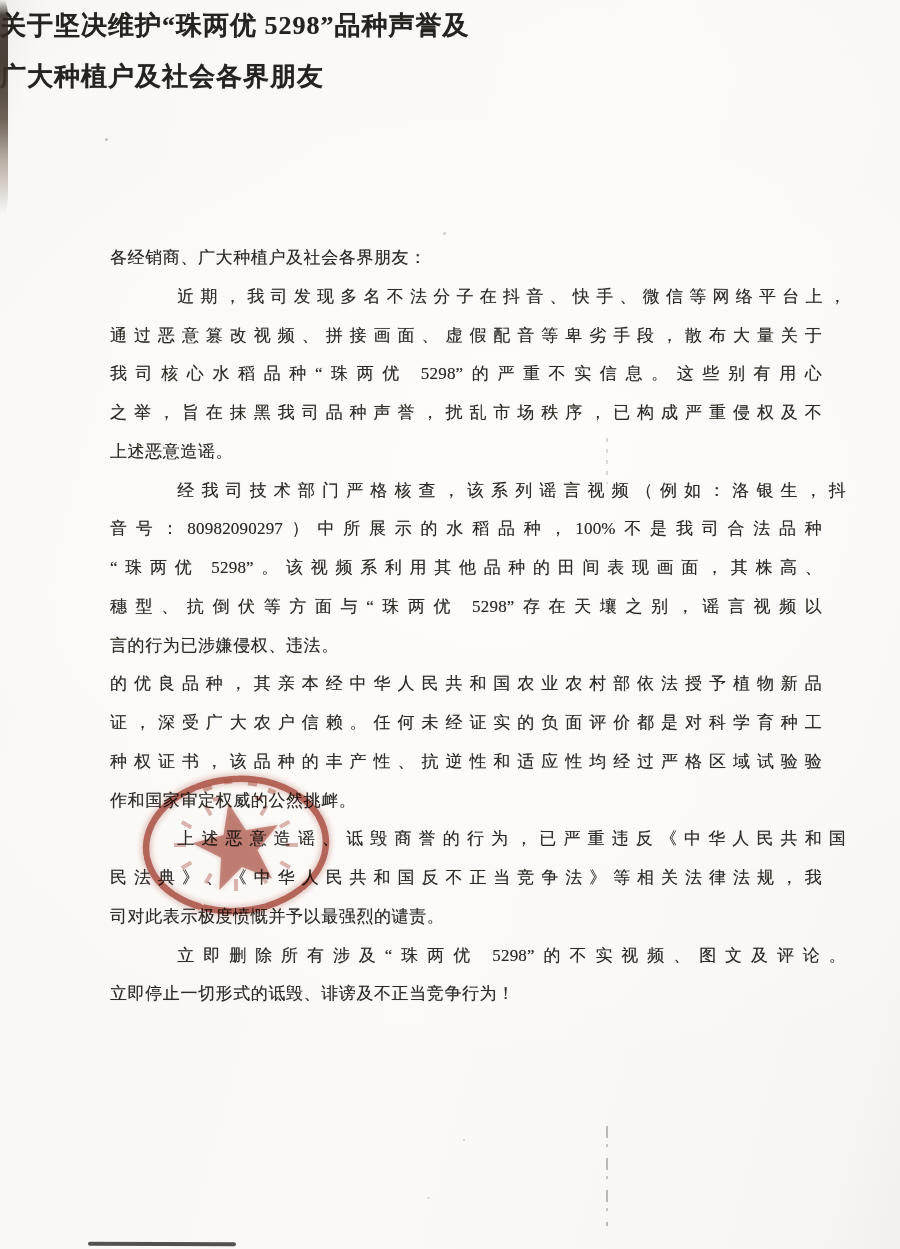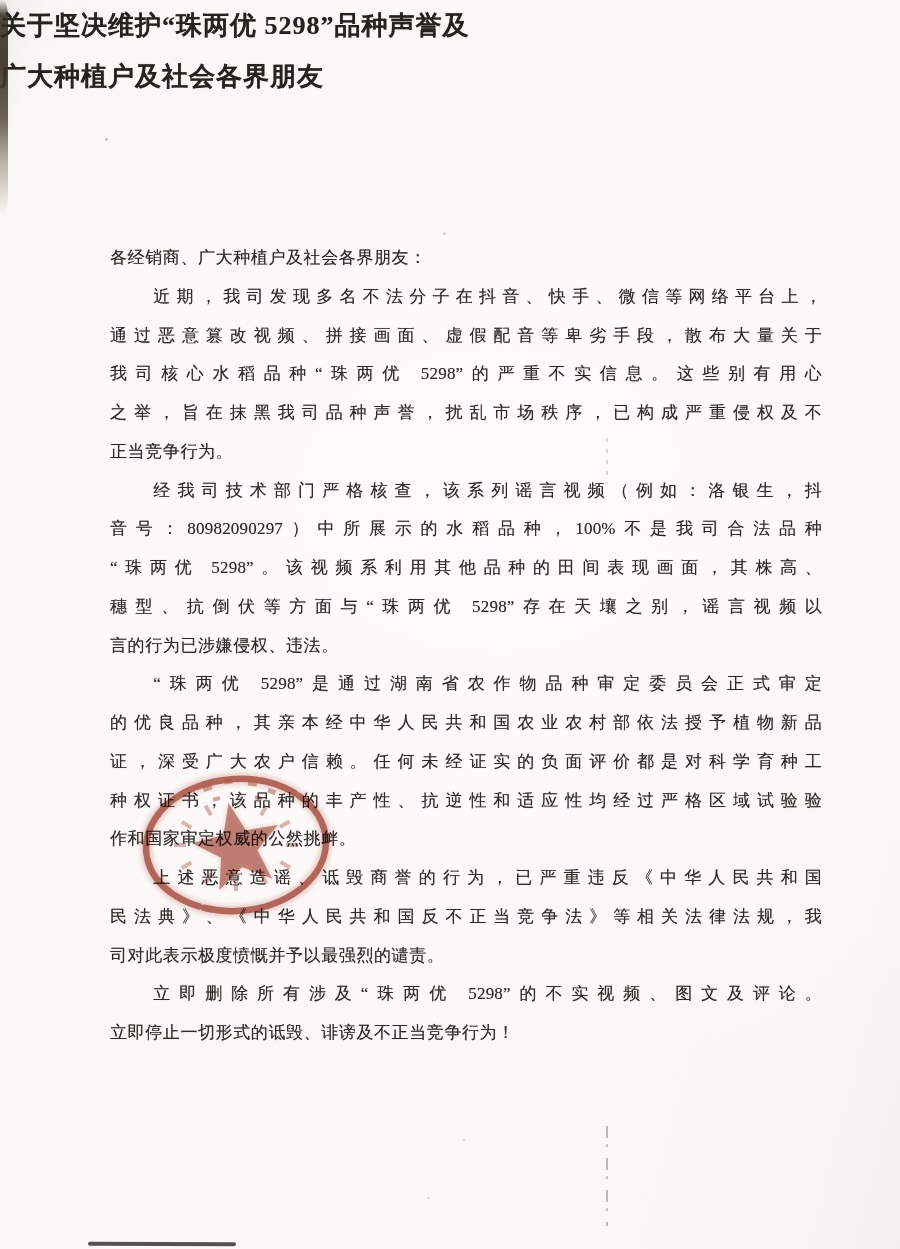"近期，我司发现多名不法分子在抖音、快手、微信等网络平台上，" .line.ind { margin-left: none -> 24px }
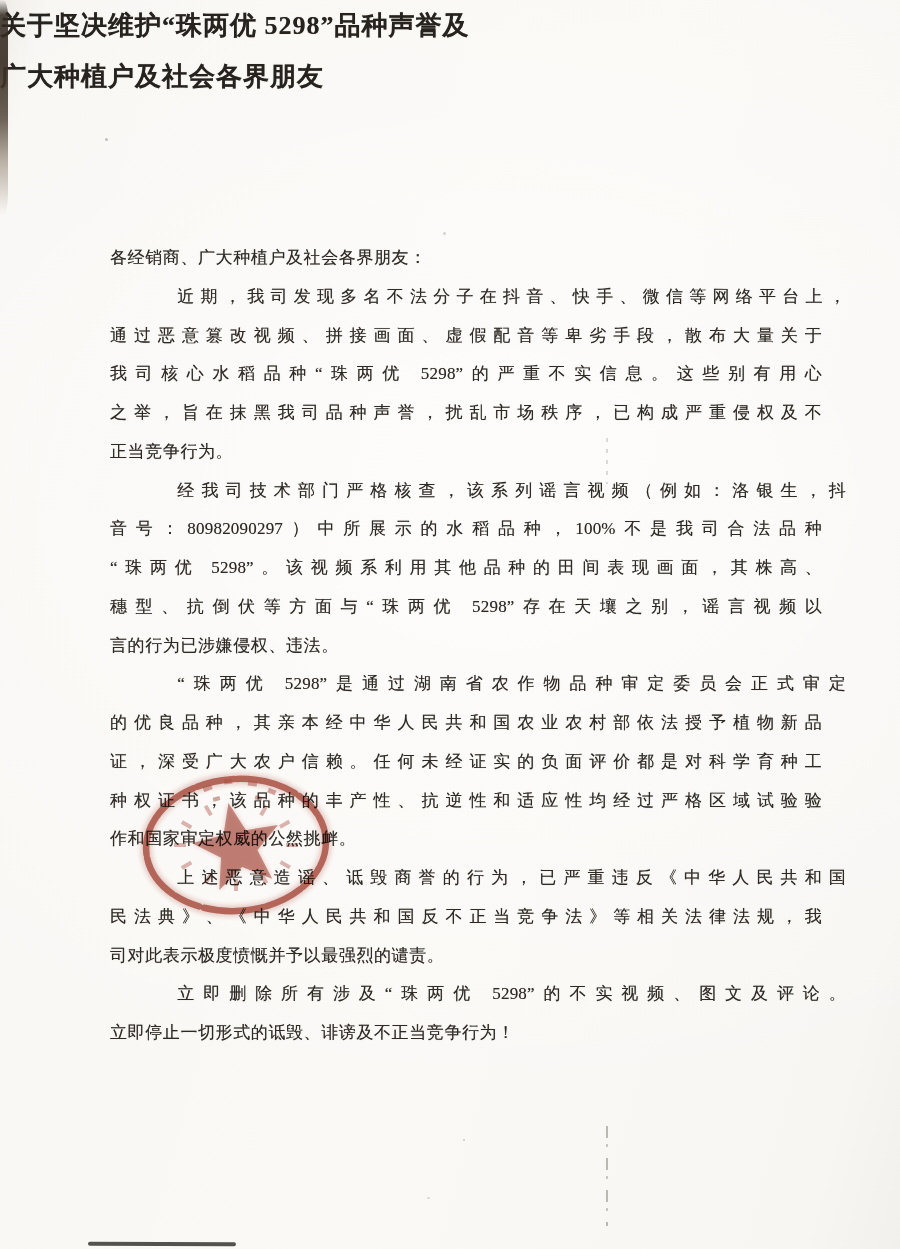"正当竞争行为。" div.line { text: 正当竞争行为 -> 上述恶意造谣 }
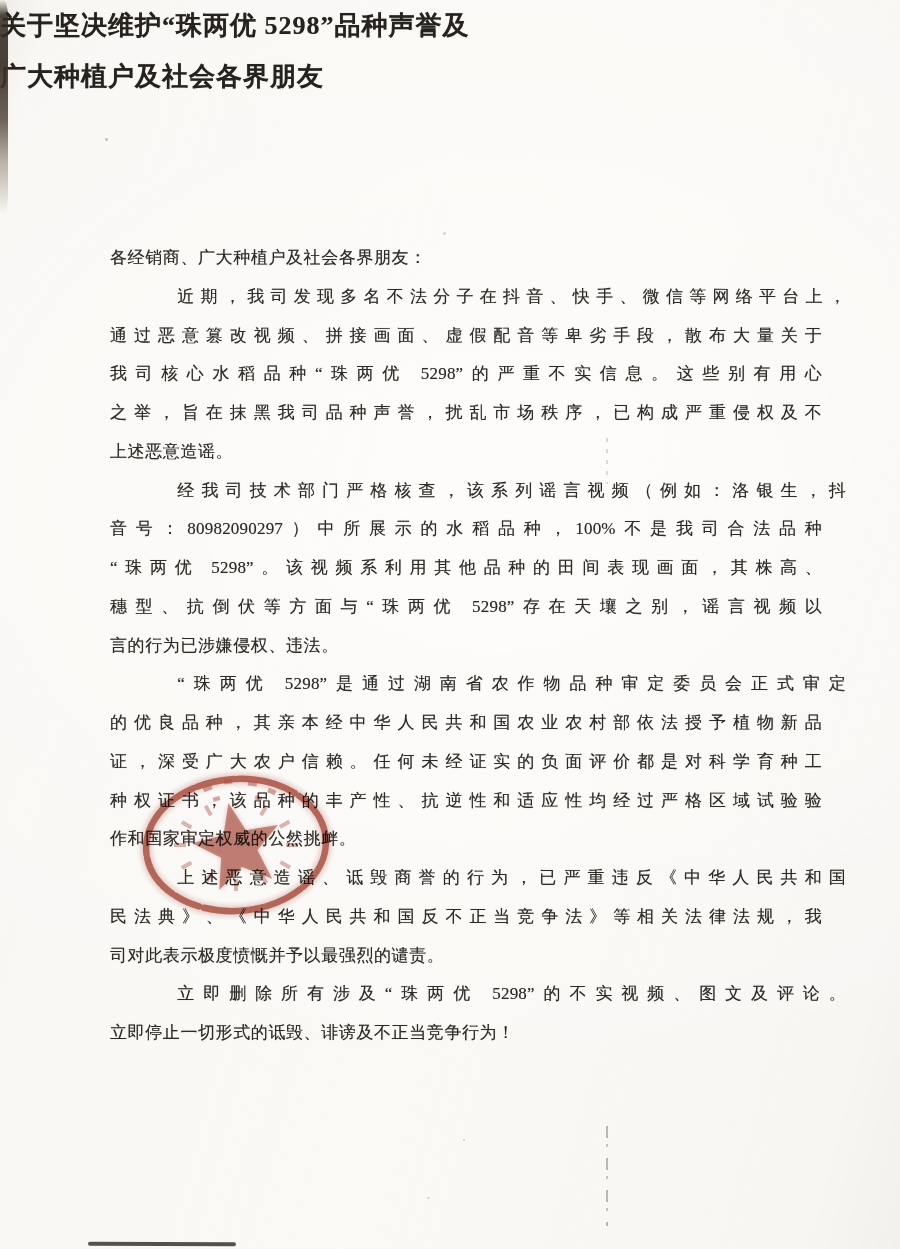"“珠两优 5298”是通过湖南省农作物品种审定委员会正式审定" div.line { html: <div>“珠两优 5298”是通过湖南省农作物品种审定委员会正式审定</div> -> none }
